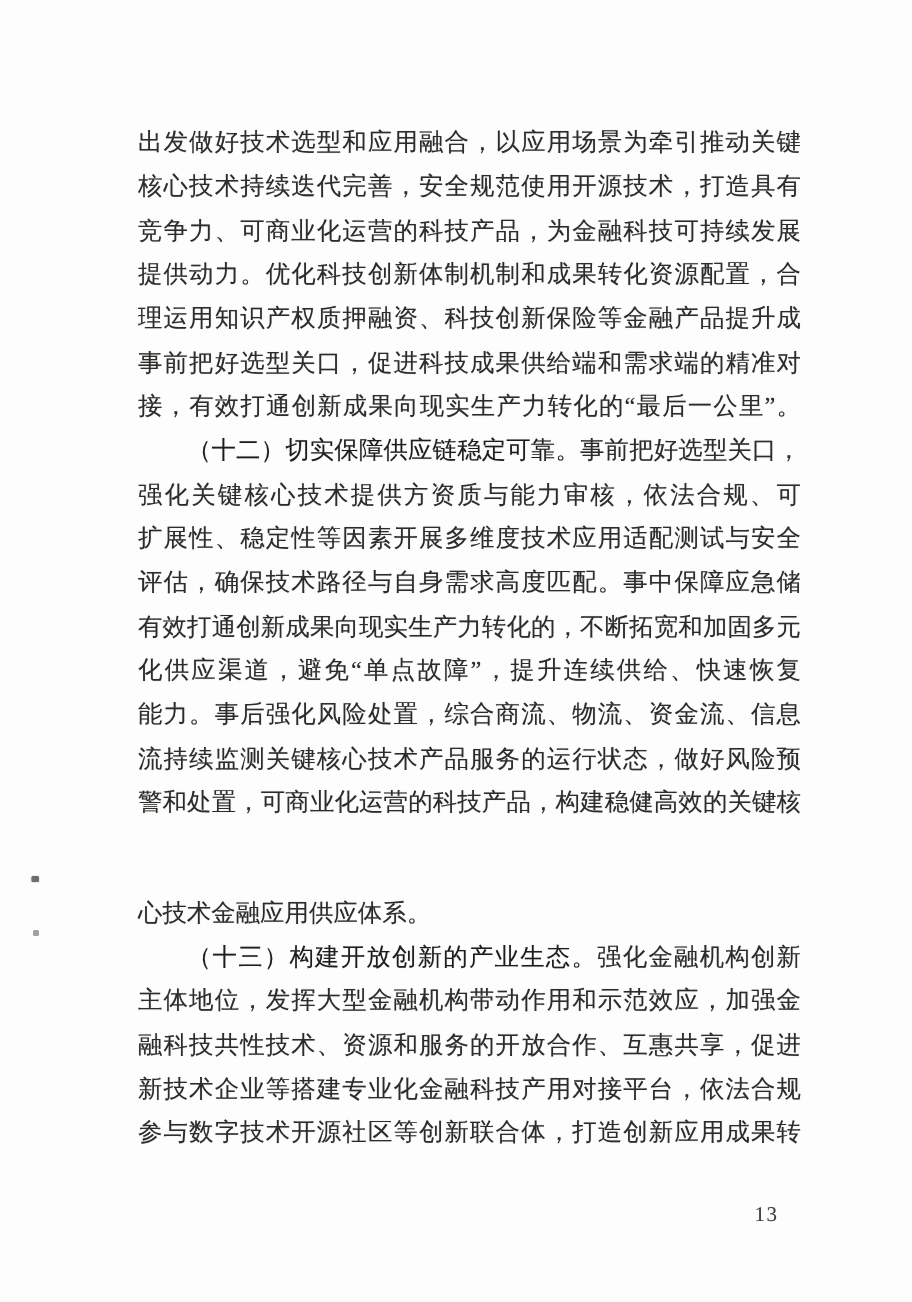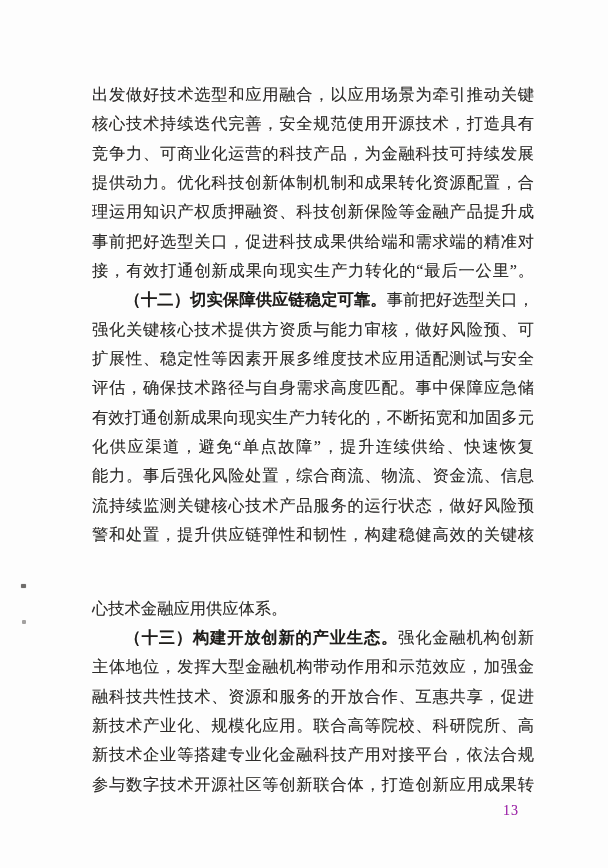"（十二）切实保障供应链稳定可靠。" .seg.bold { font-weight: 700 -> 400 }
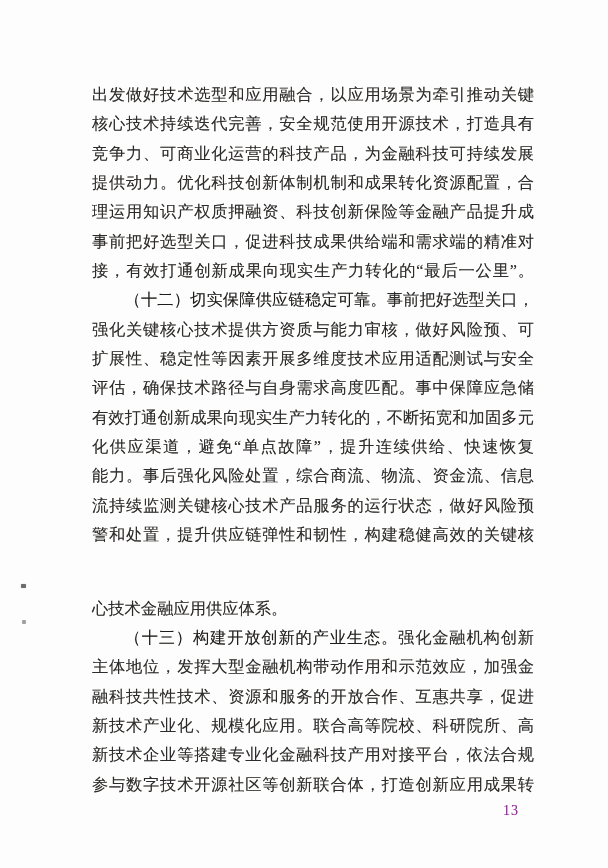"强化关键核心技术提供方资质与能力审核，做好风险预、可" span.seg { text: 做好风险预 -> 依法合规 }
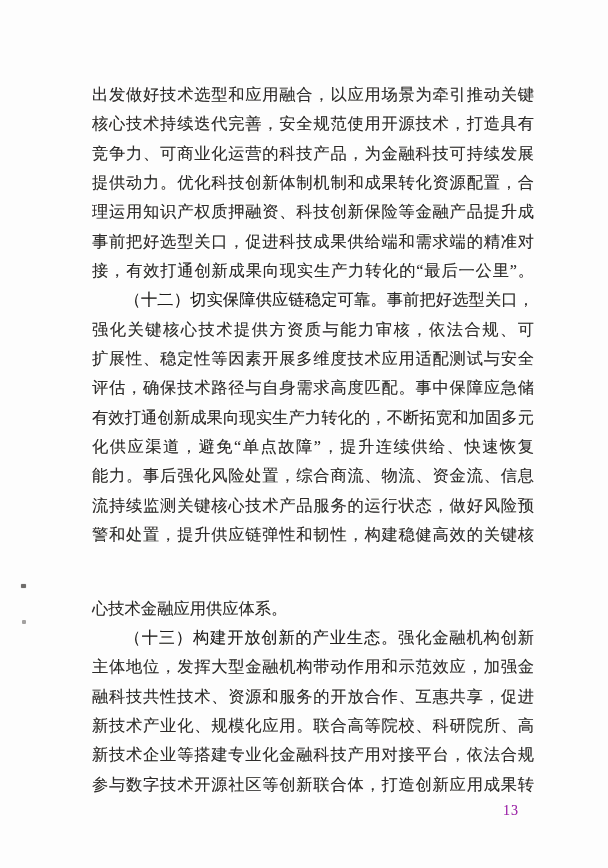"警和处置，提升供应链弹性和韧性，构建稳健高效的关键核" span.seg { text: 提升供应链弹性和韧性 -> 可商业化运营的科技产品 }
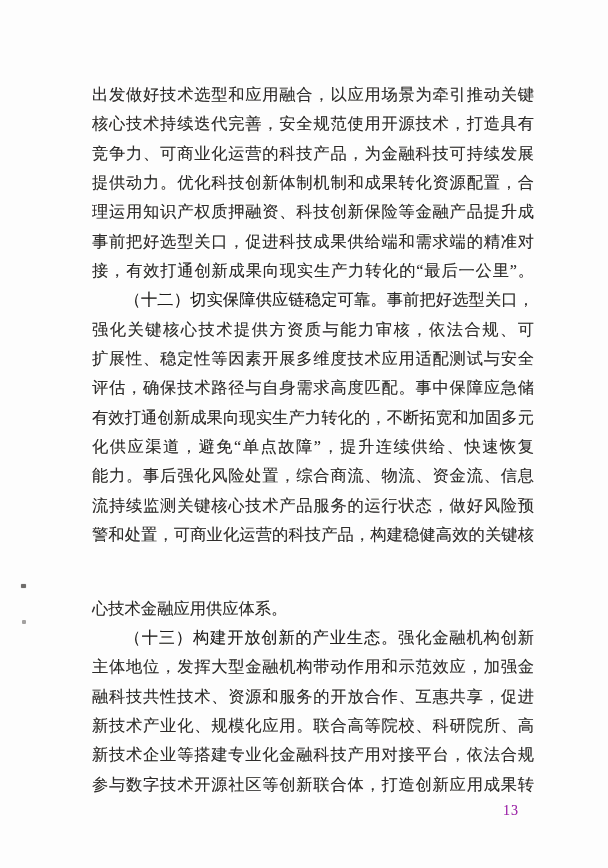"新技术产业化、规模化应用。联合高等院校、科研院所、高" div.line { html: <div><span>新技术产业化、规模化应用。联合高等院校、科研院所、高</span></div> -> none }
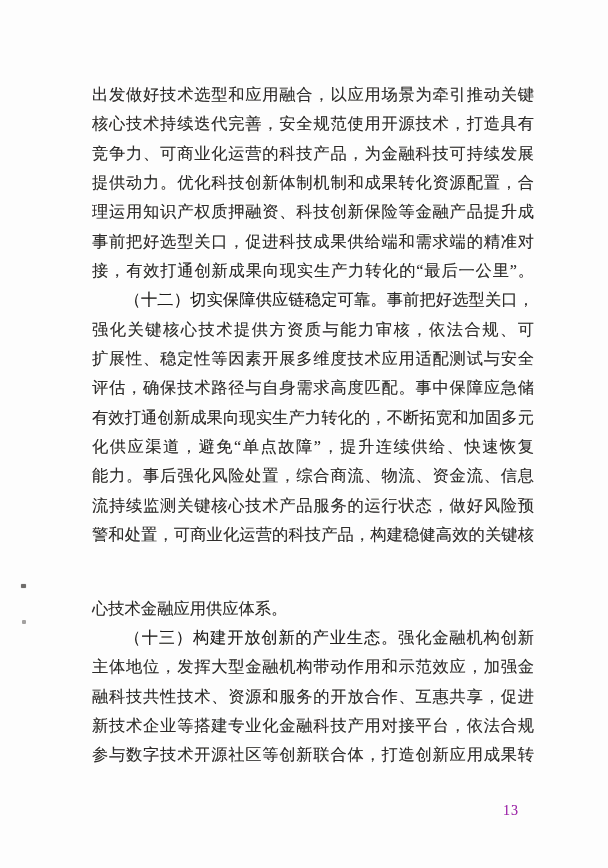"13" .page-number { color: #a21caf -> #404040 }
